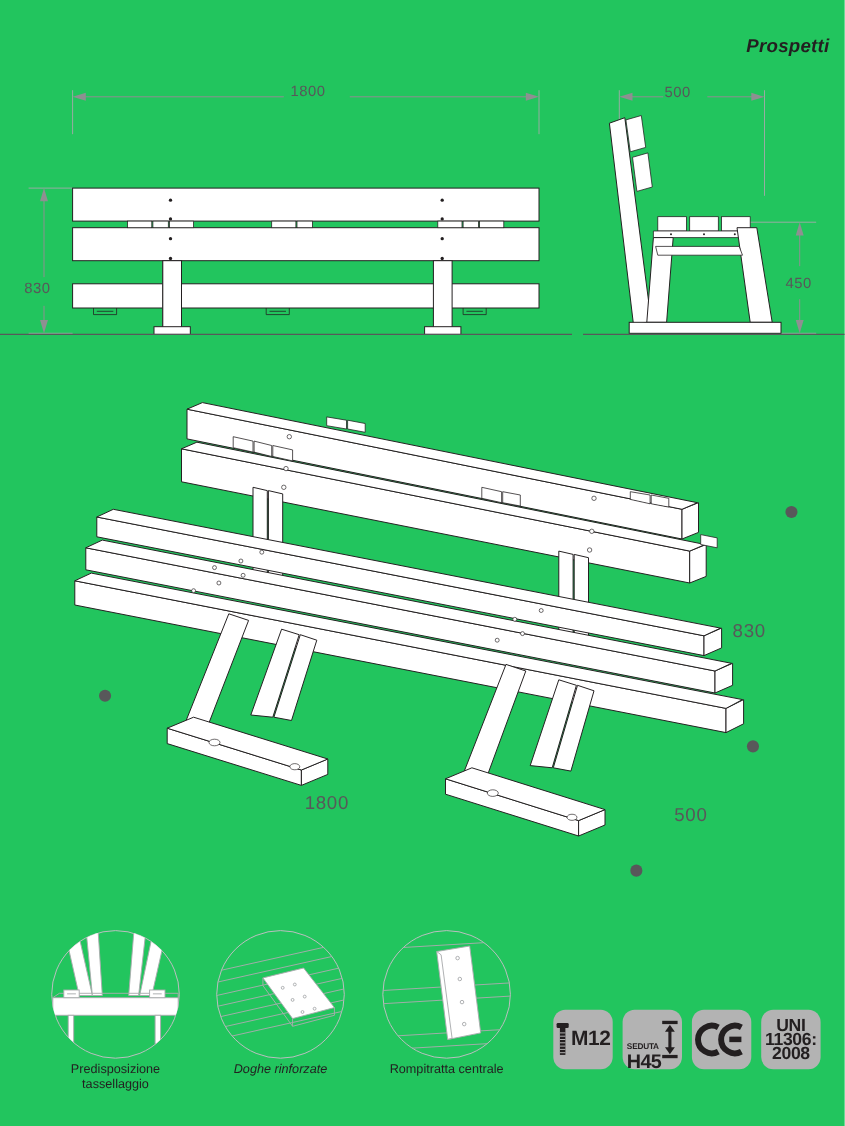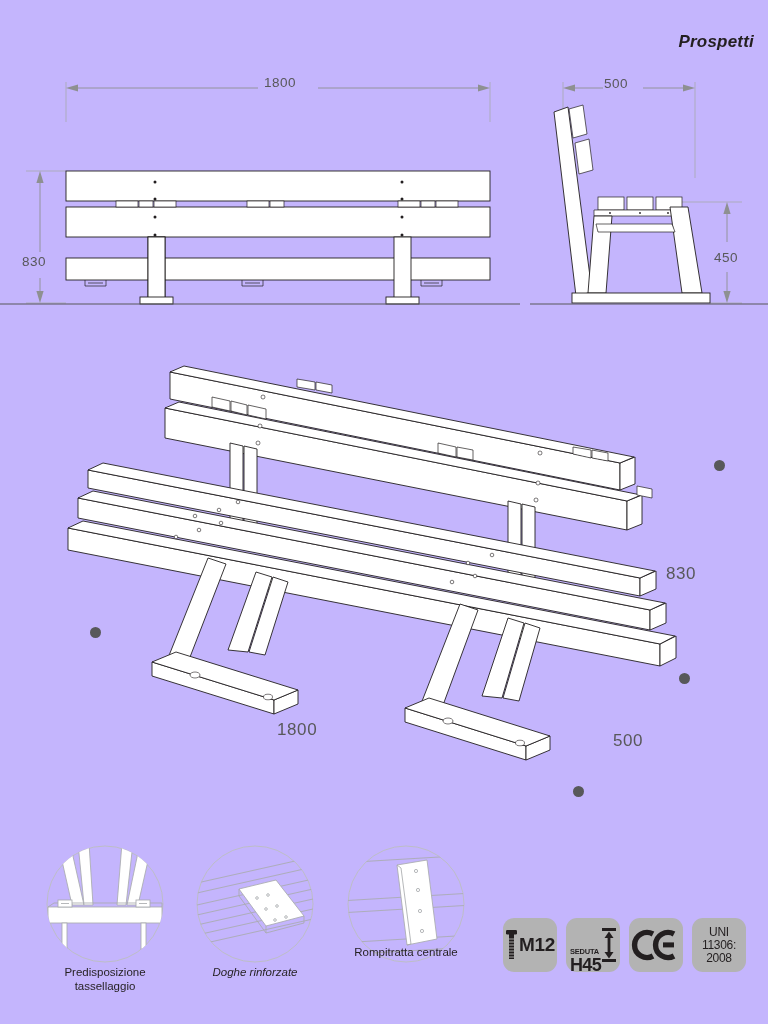"Prospetti" #page { background: #c4b5fd -> #22c55e }
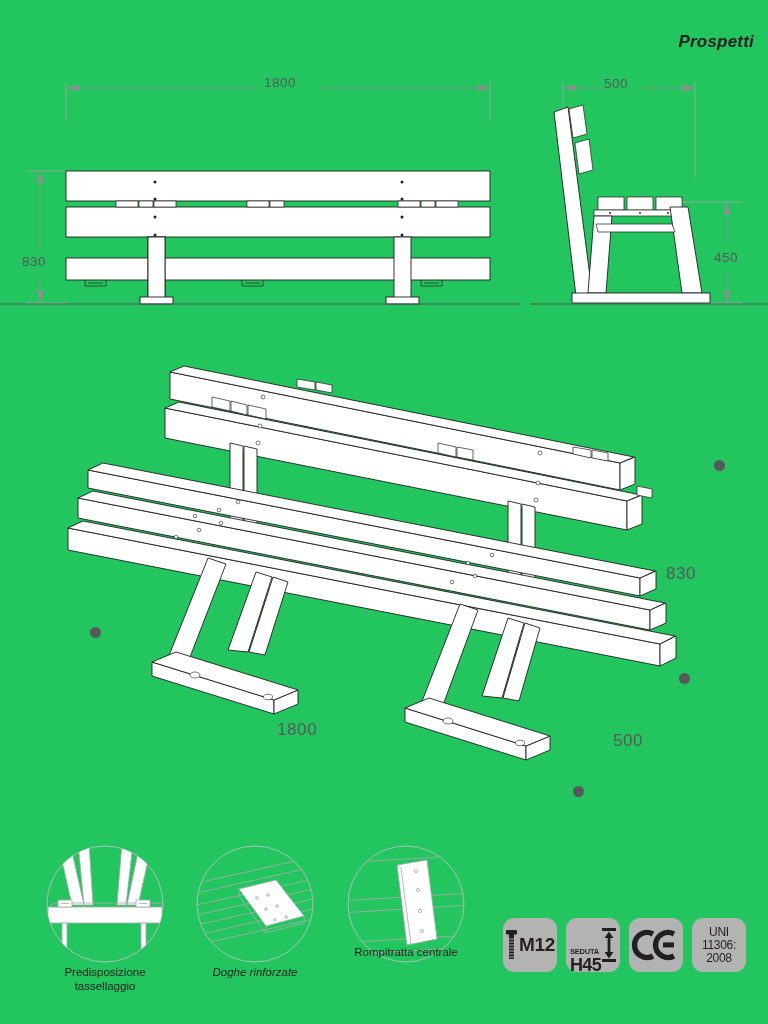"UNI" .badge-uni .uni-lines { font-size: 12px -> 16px; font-weight: normal -> bold }
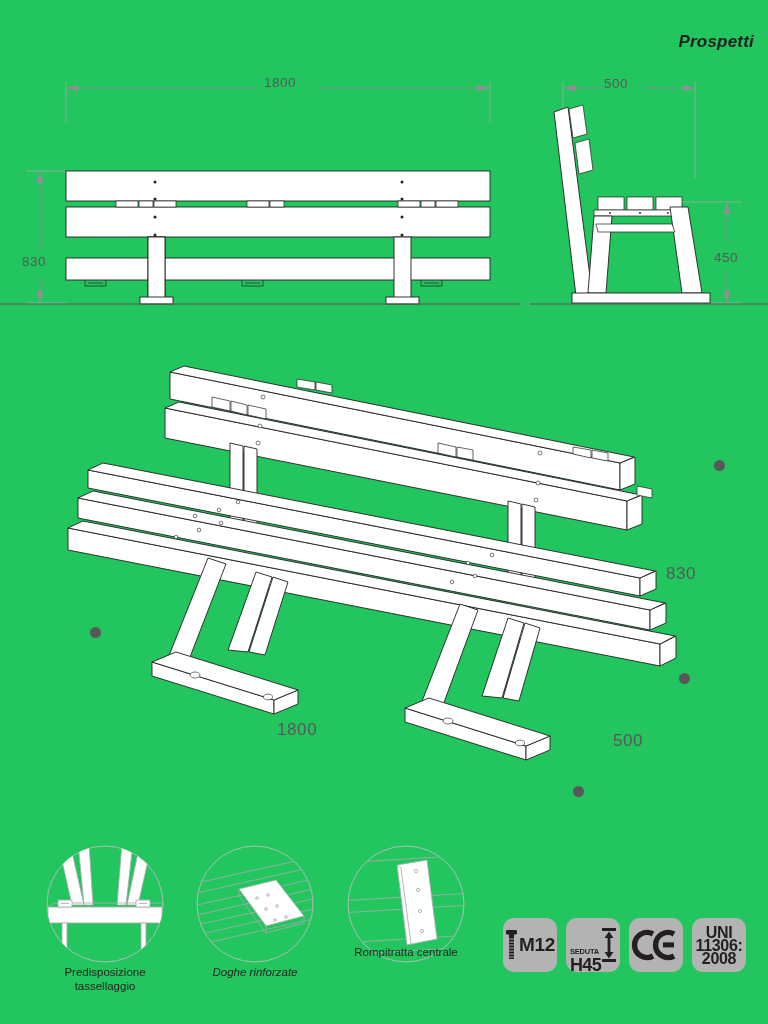"Rompitratta centrale" div.abs { top: 945px -> 965px }
